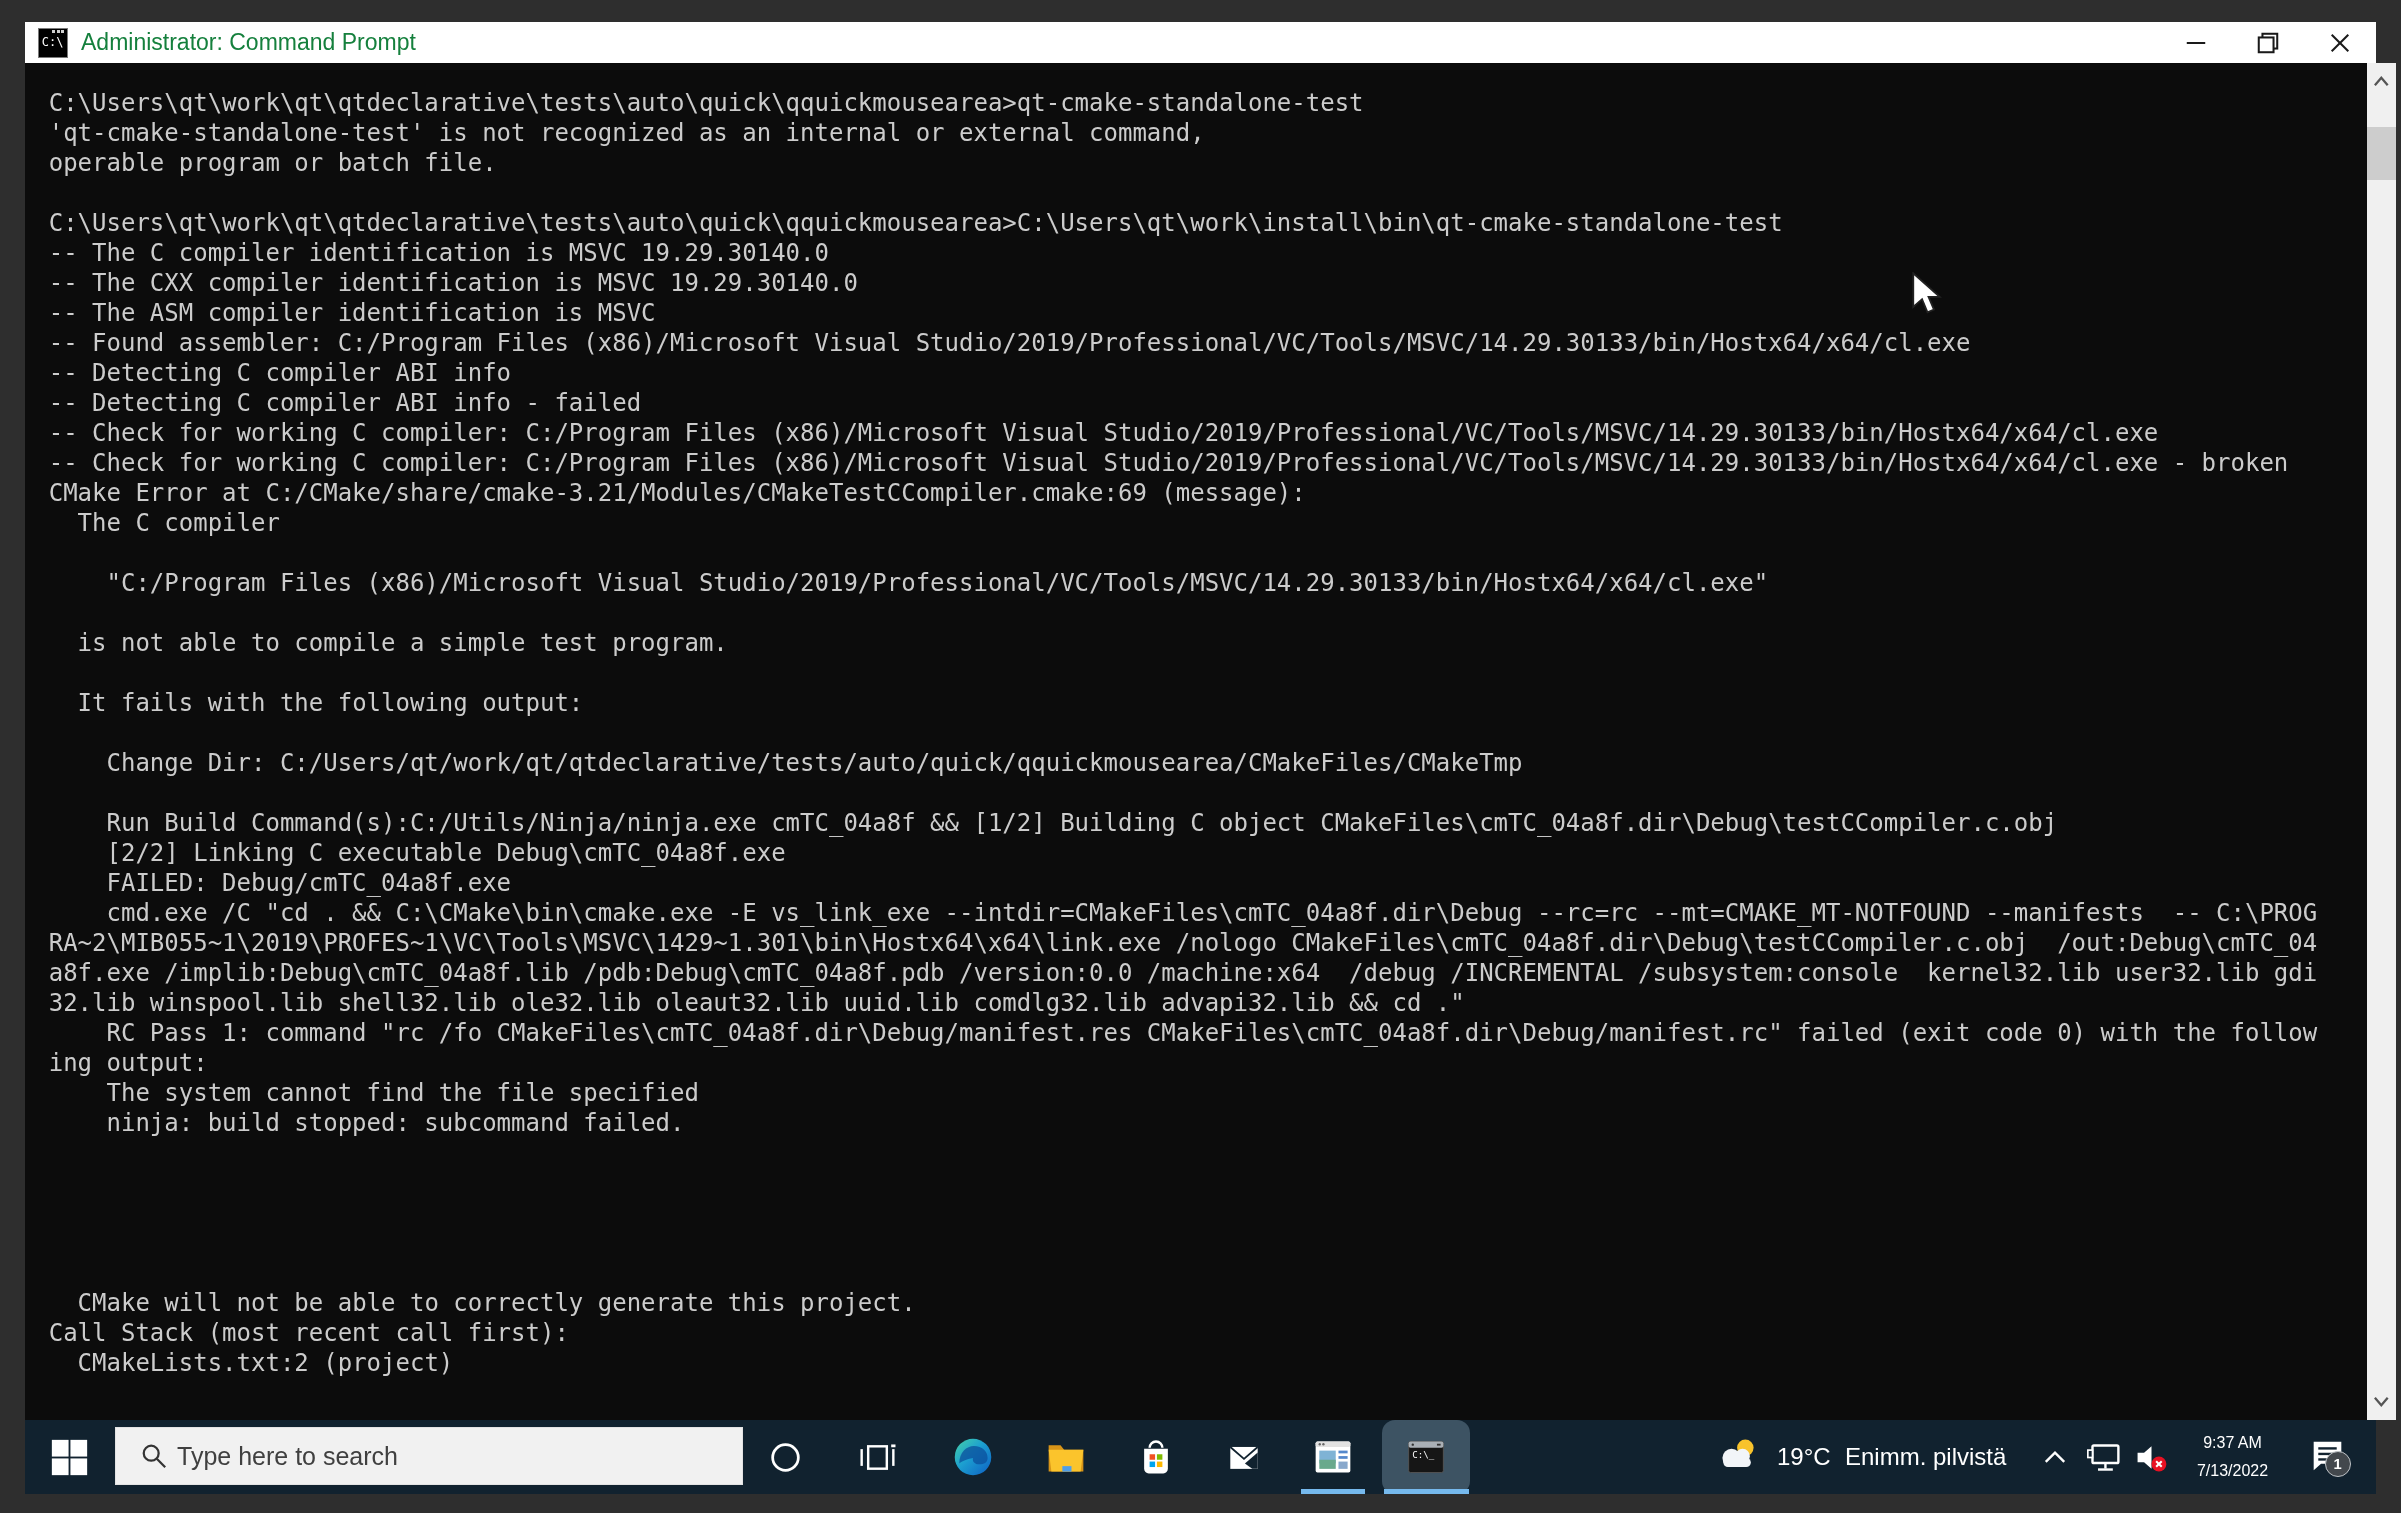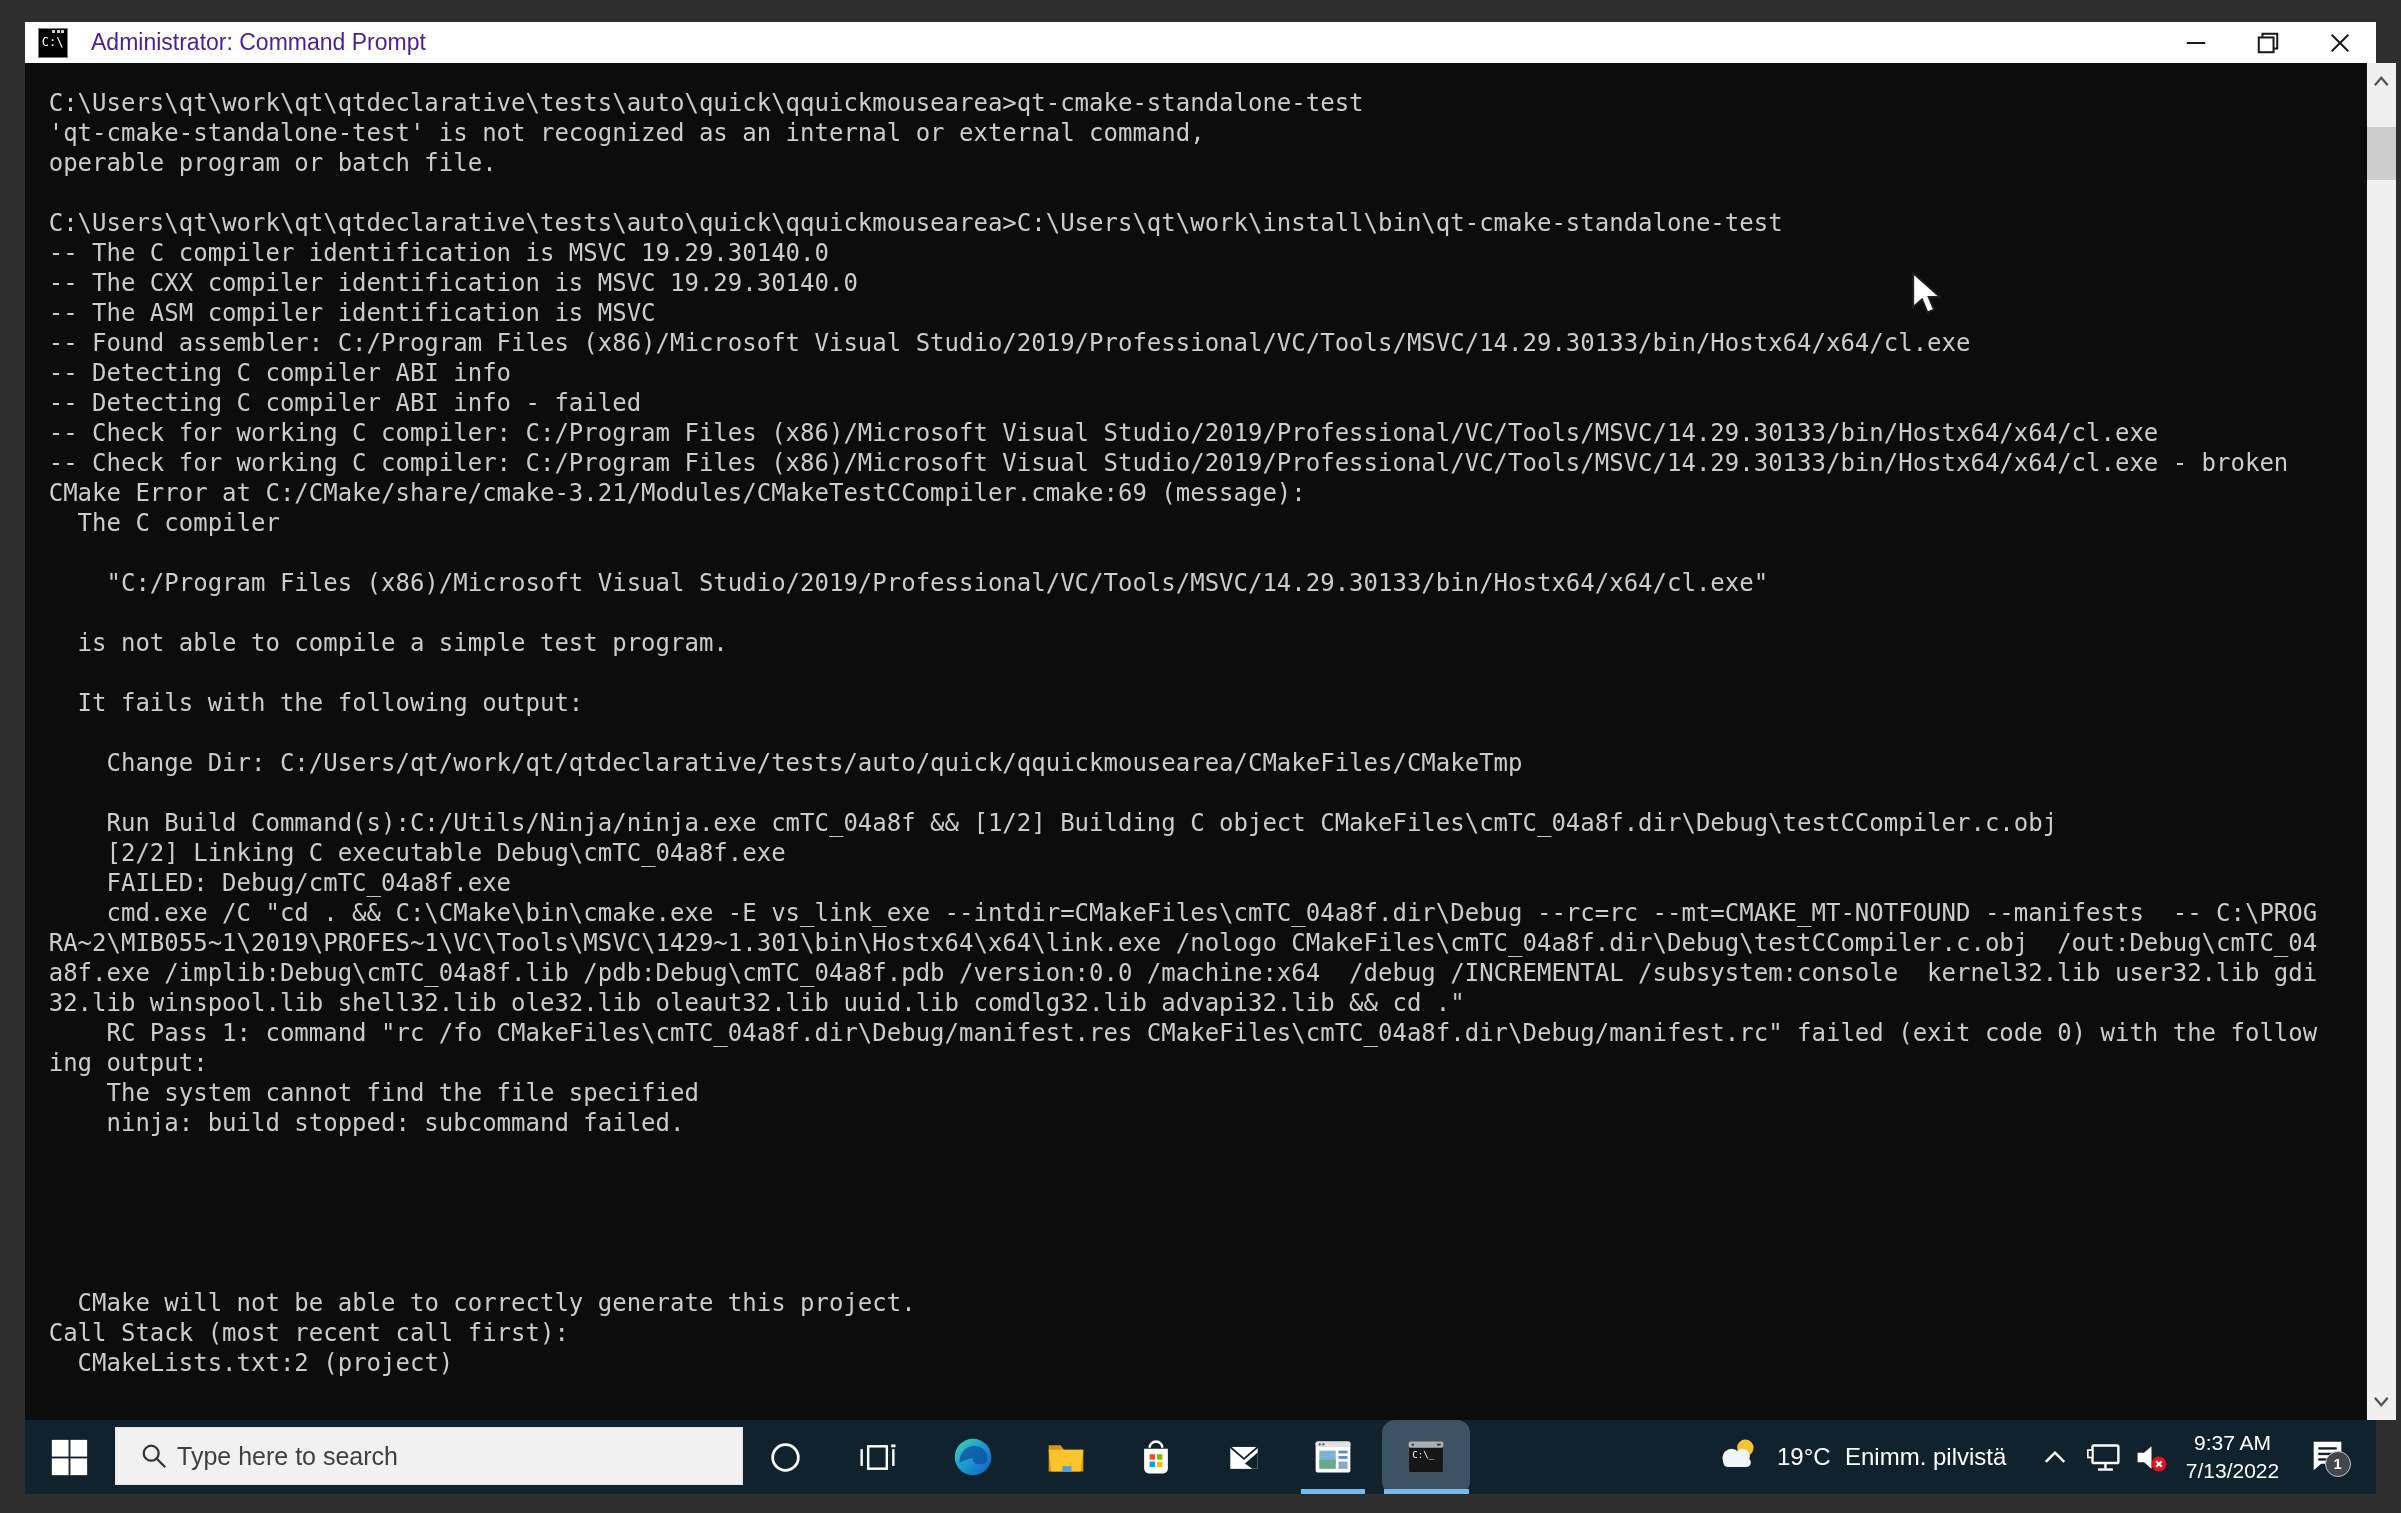"Administrator: Command Prompt" .title-text { color: #4c1d95 -> #15803d; margin-left: 23px -> 13px }
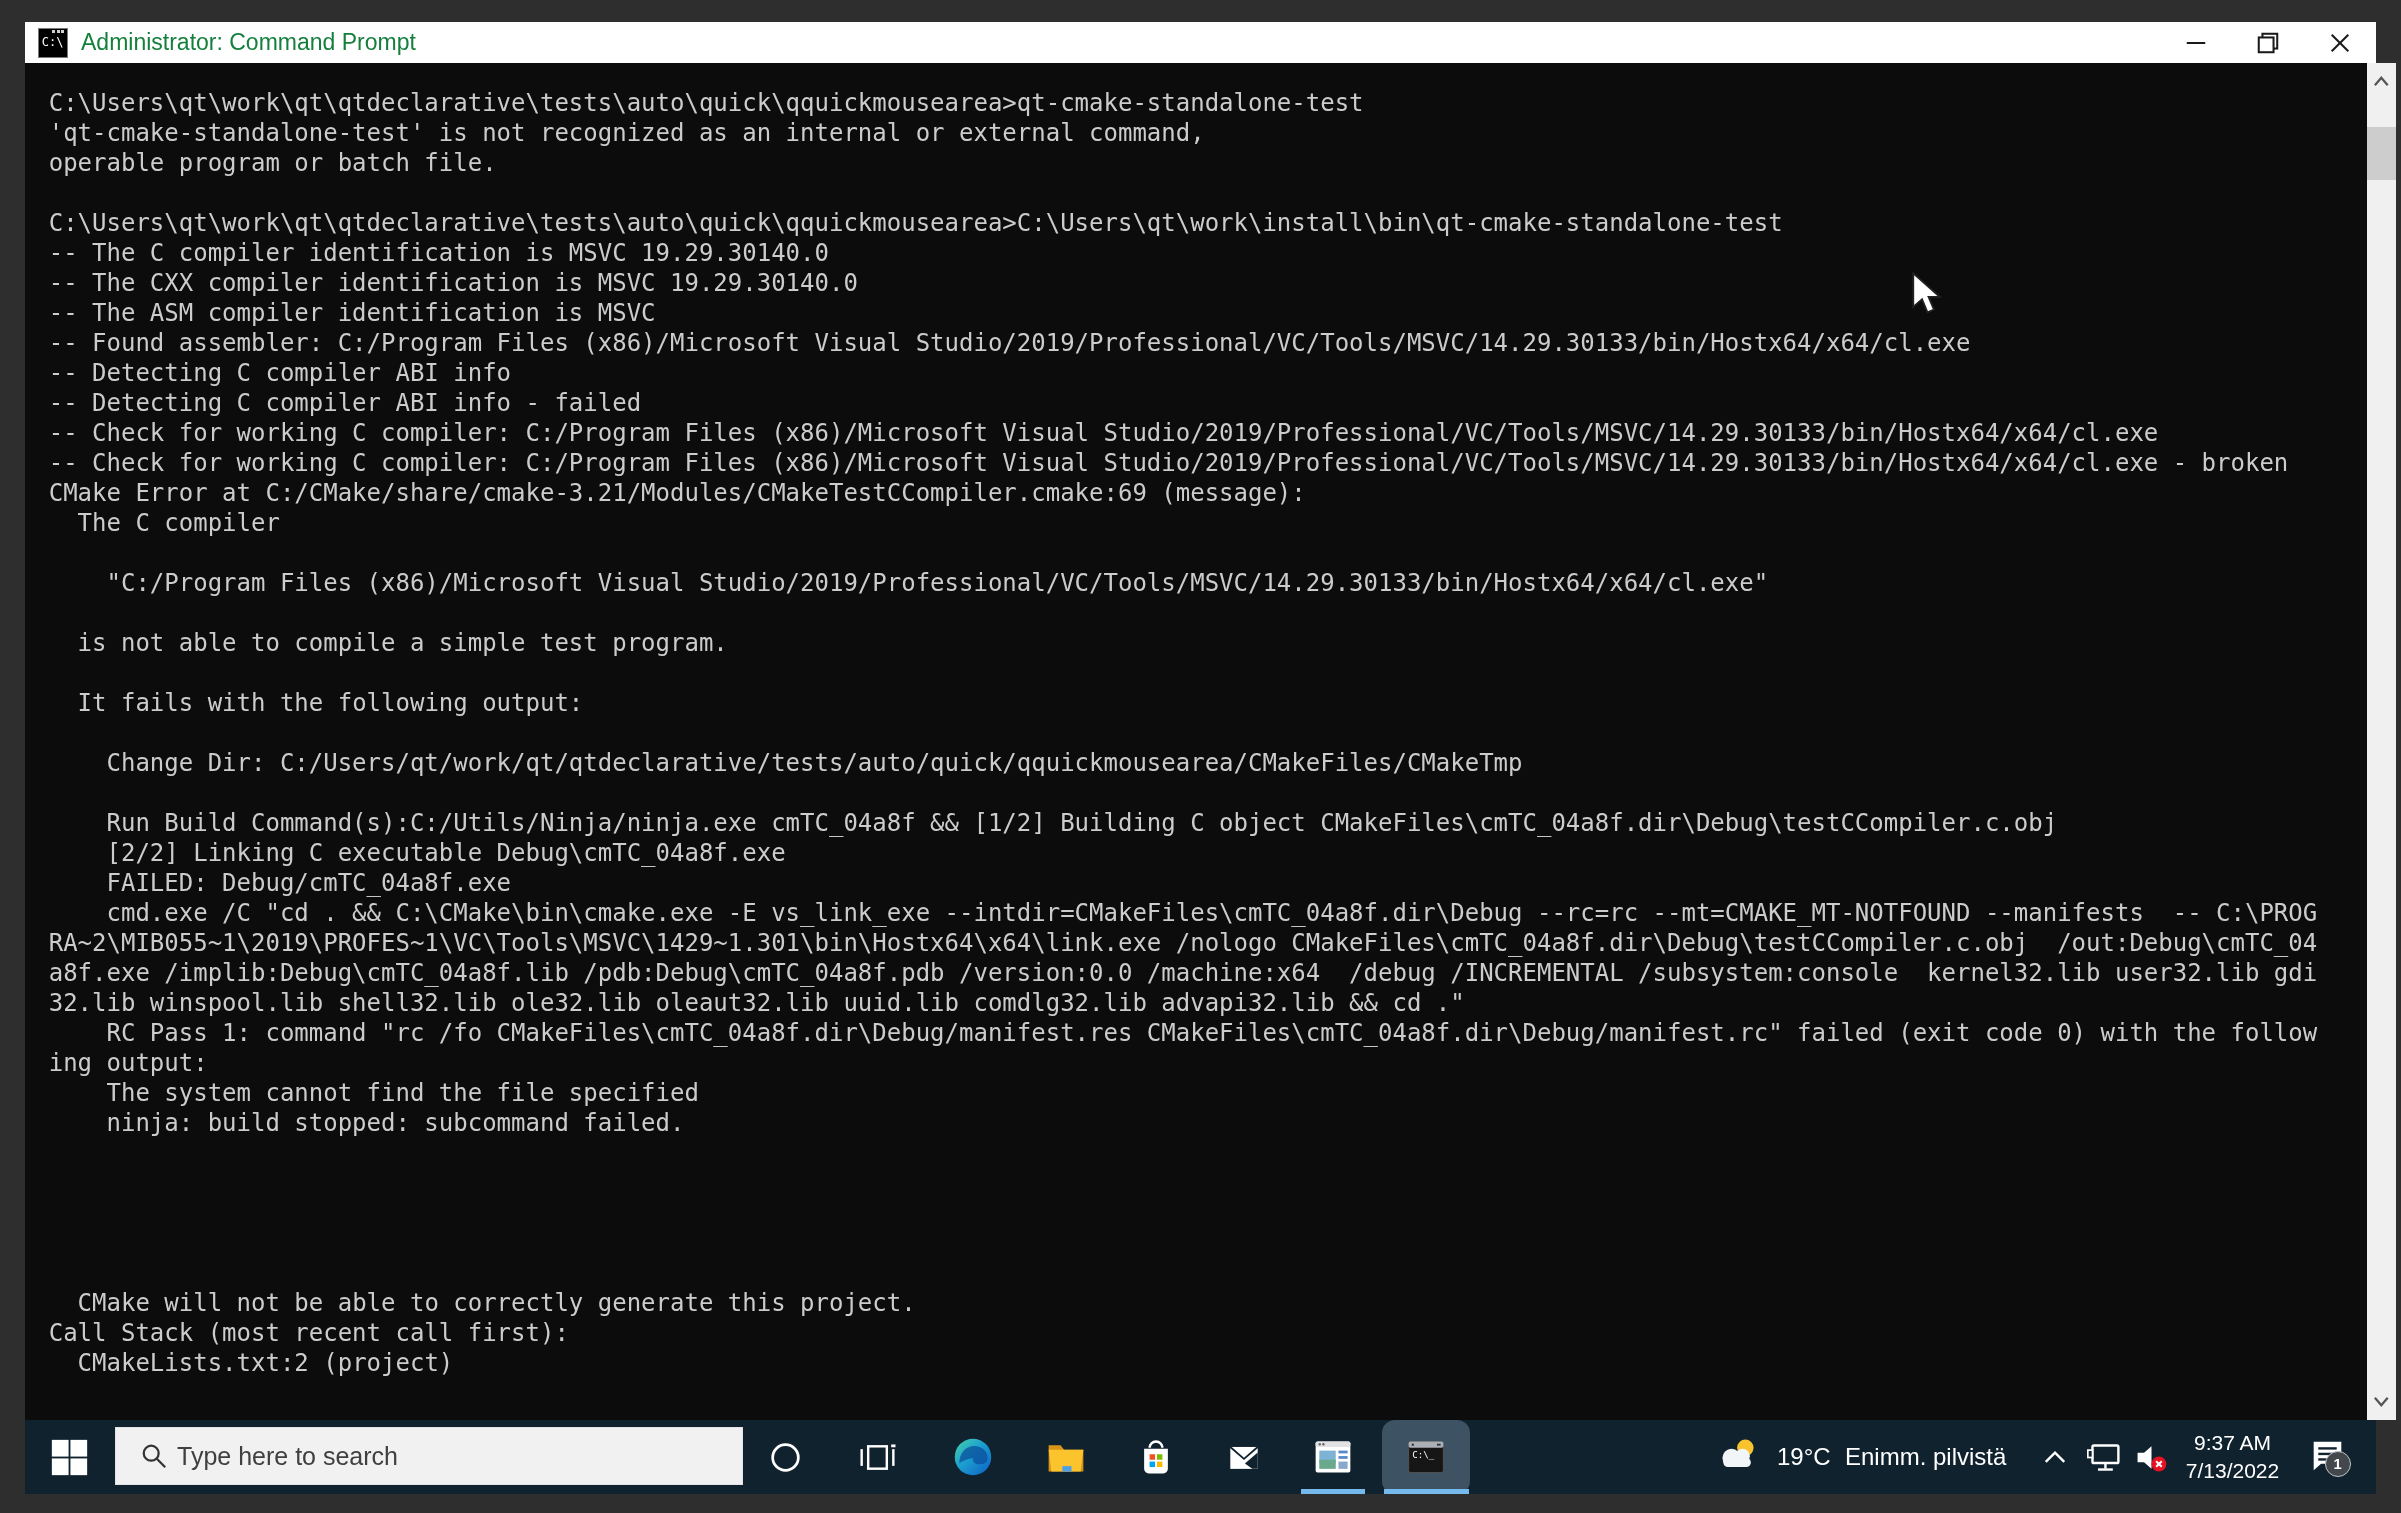"9:37 AM" .clock { font-size: 21px -> 16px }
